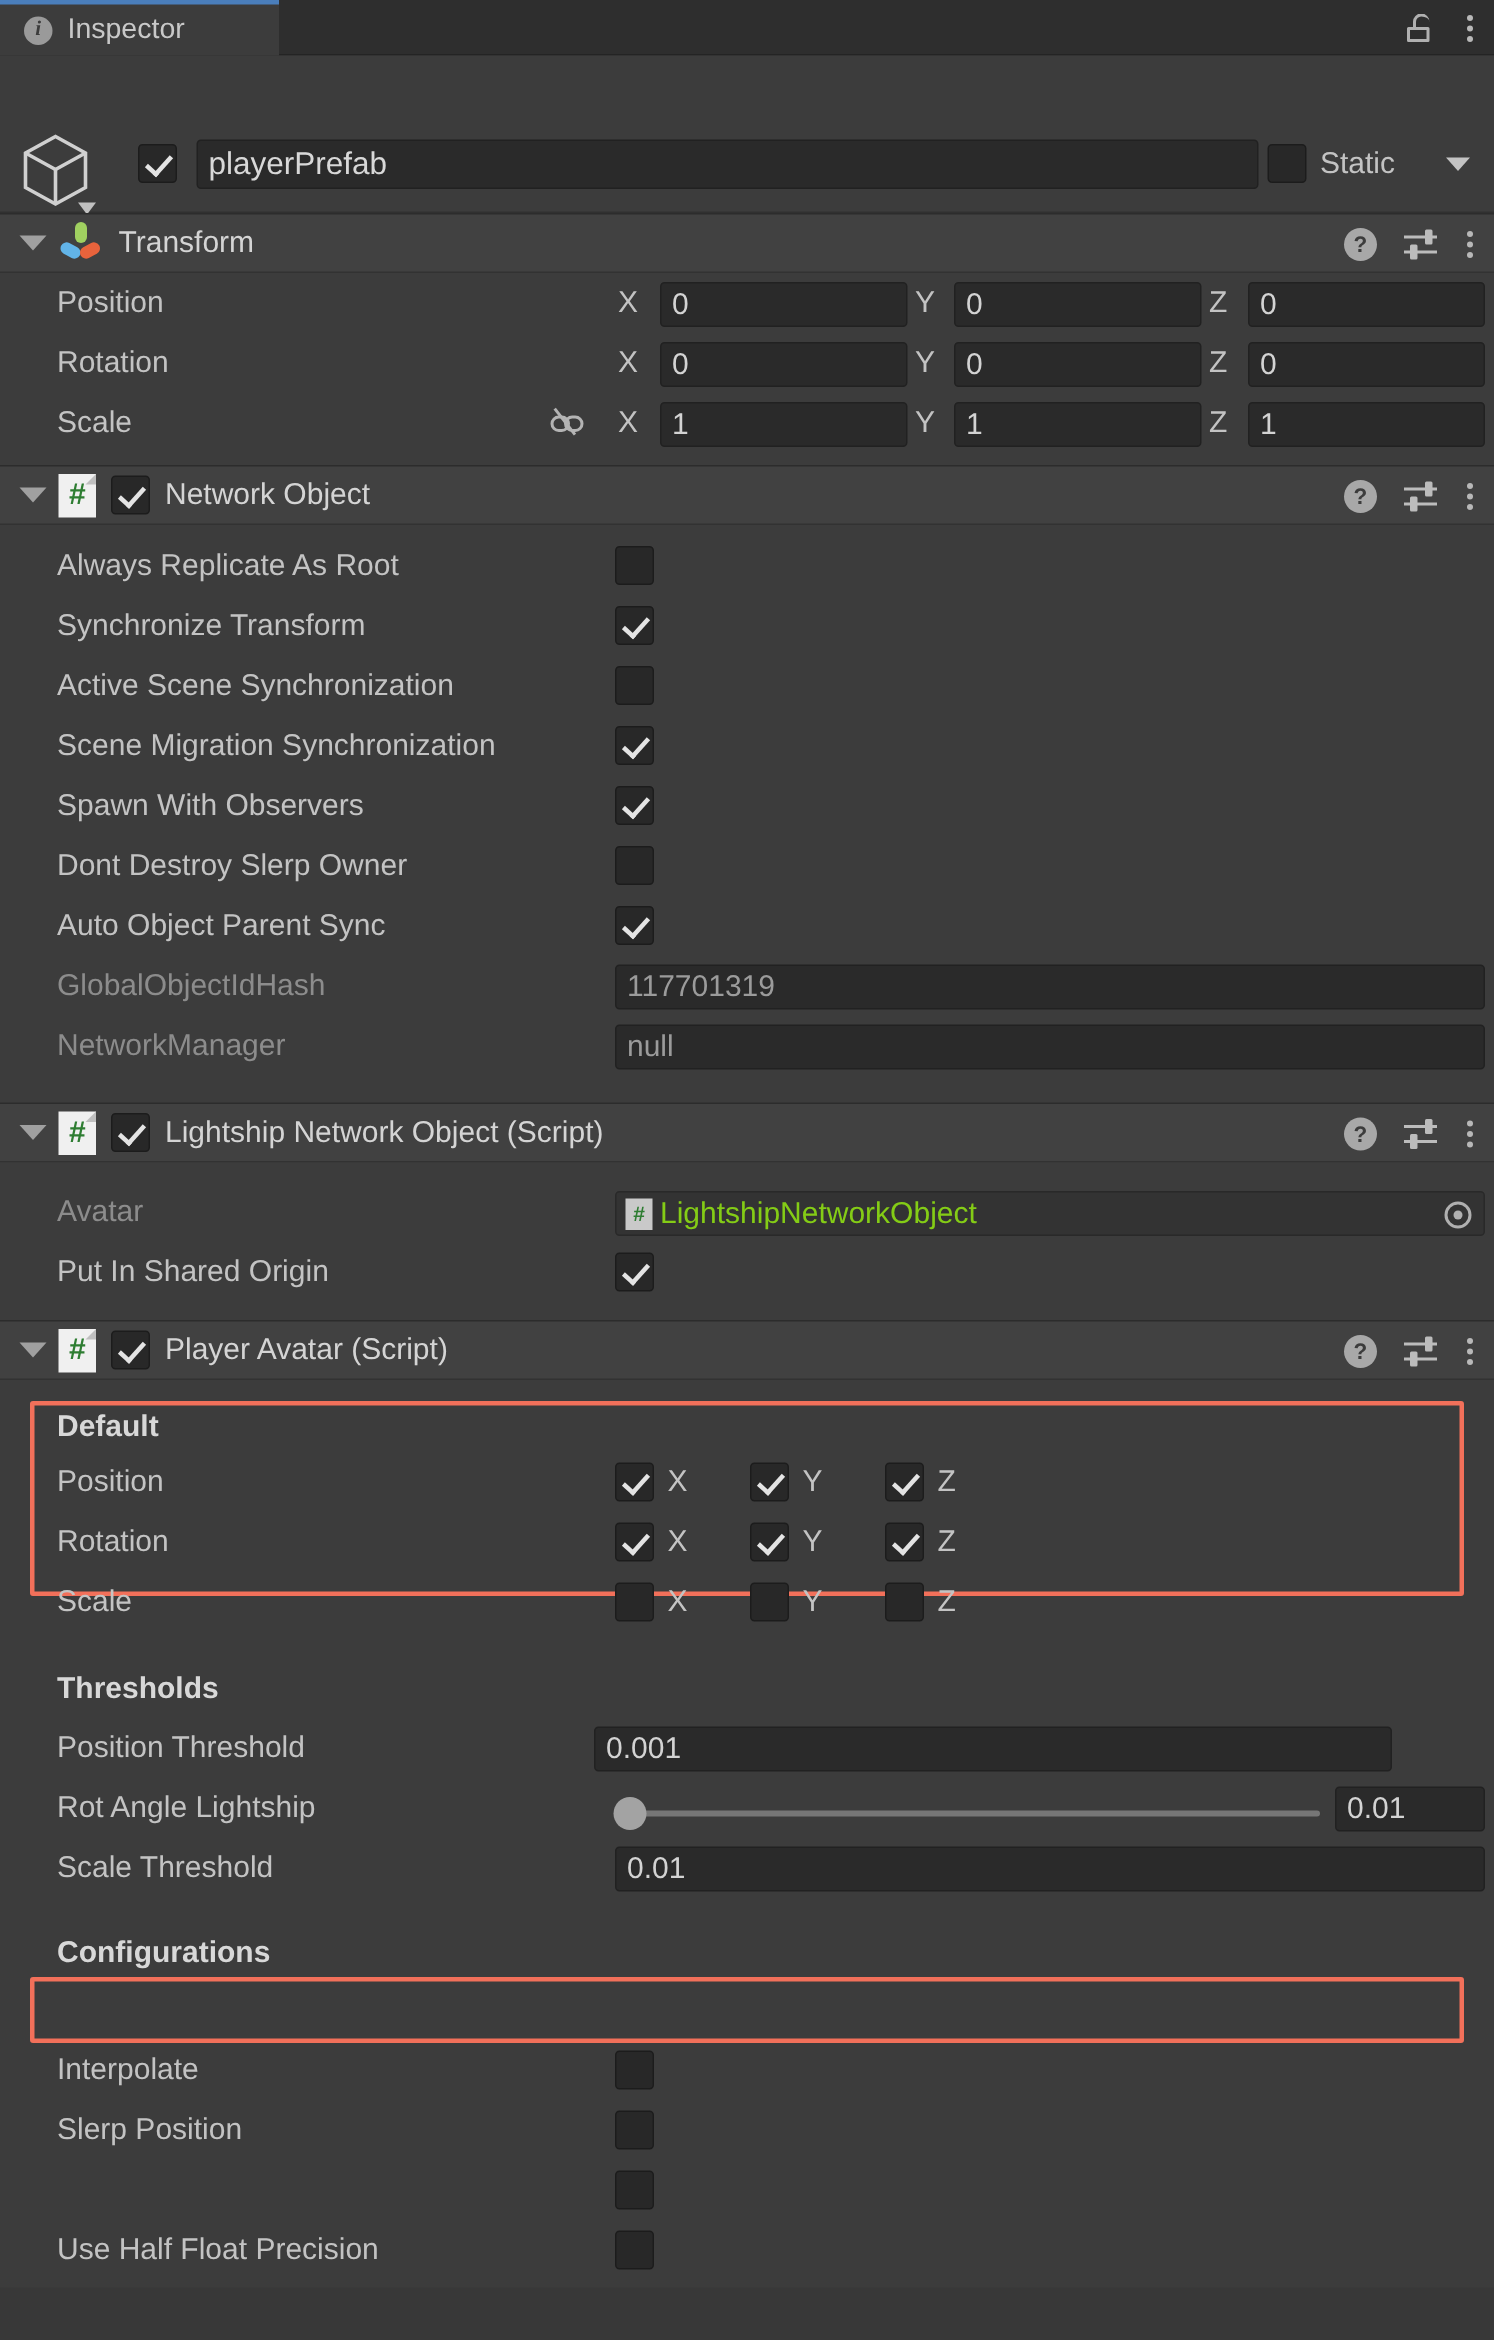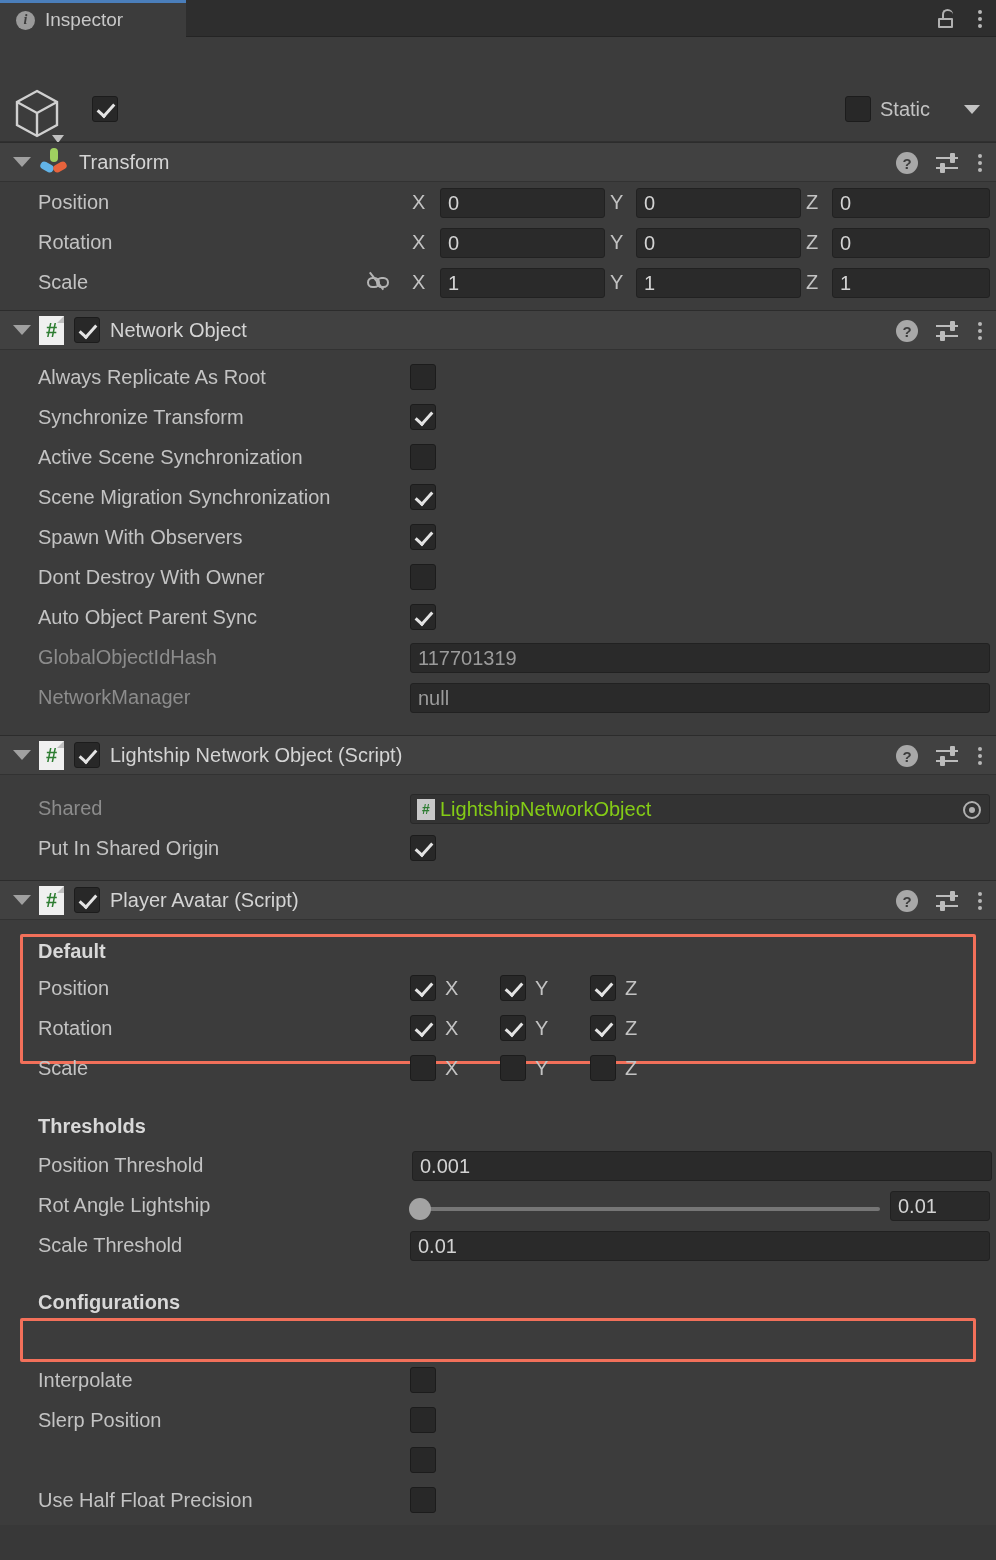"playerPrefab" div.name-field { html: none -> <div>playerPrefab</div> }
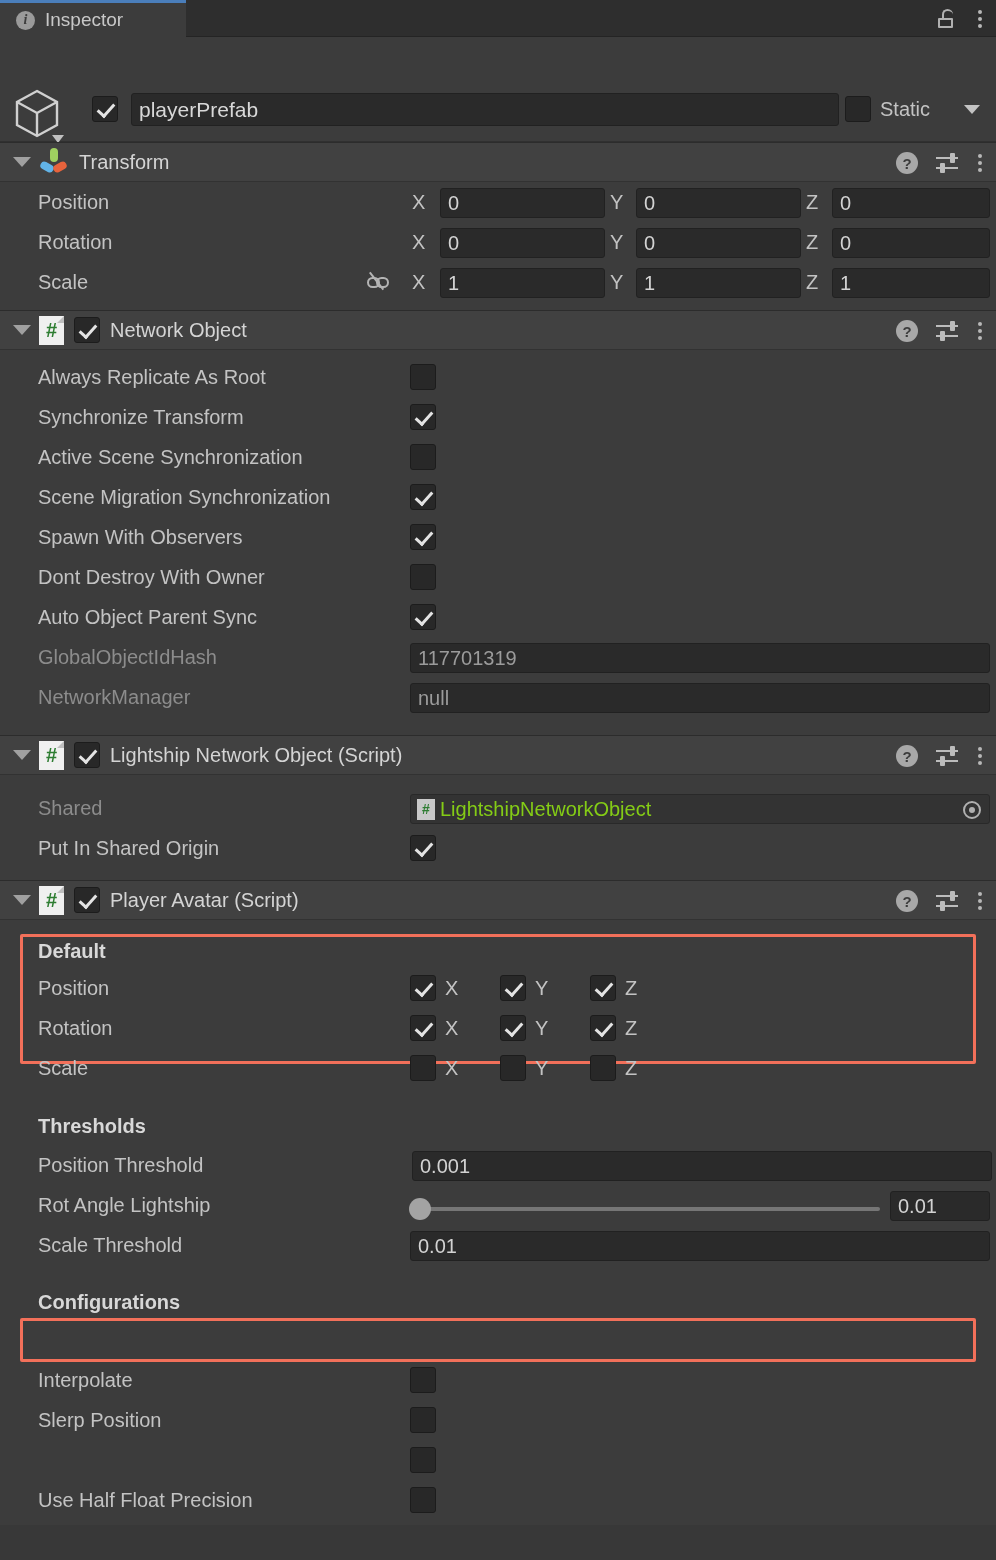"Dont Destroy With Owner" span.lbl { text: With -> Slerp }
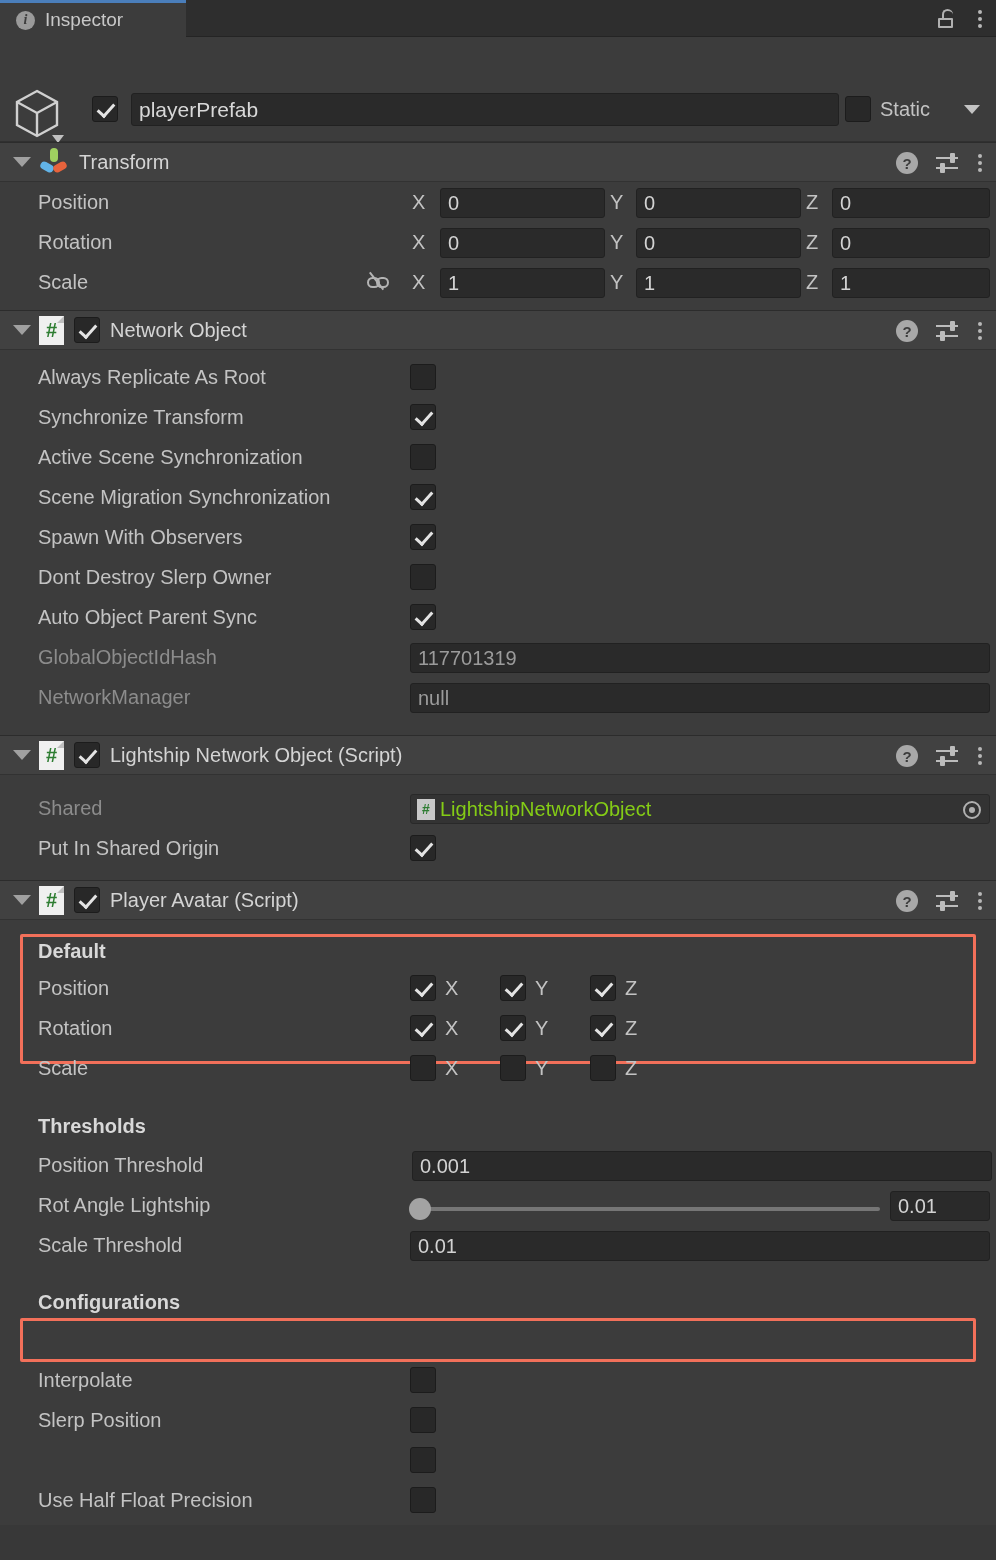"Shared" span.lbl { text: Shared -> Avatar }
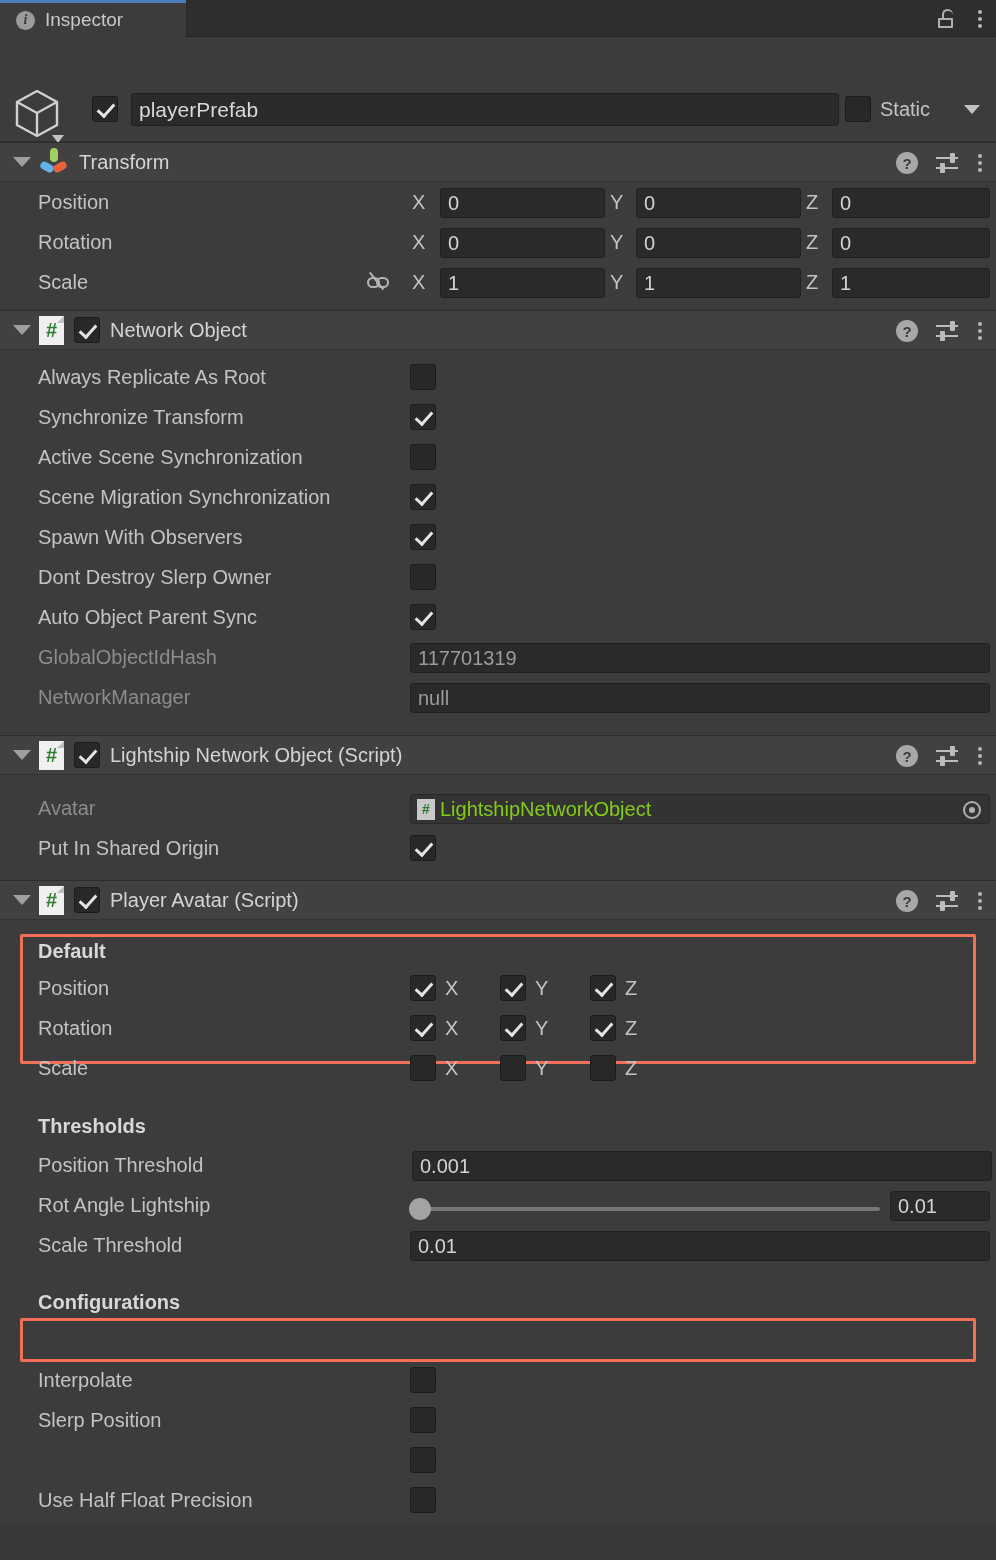"0.001" div.field { left: 412px -> 396px; width: 580px -> 532px }
